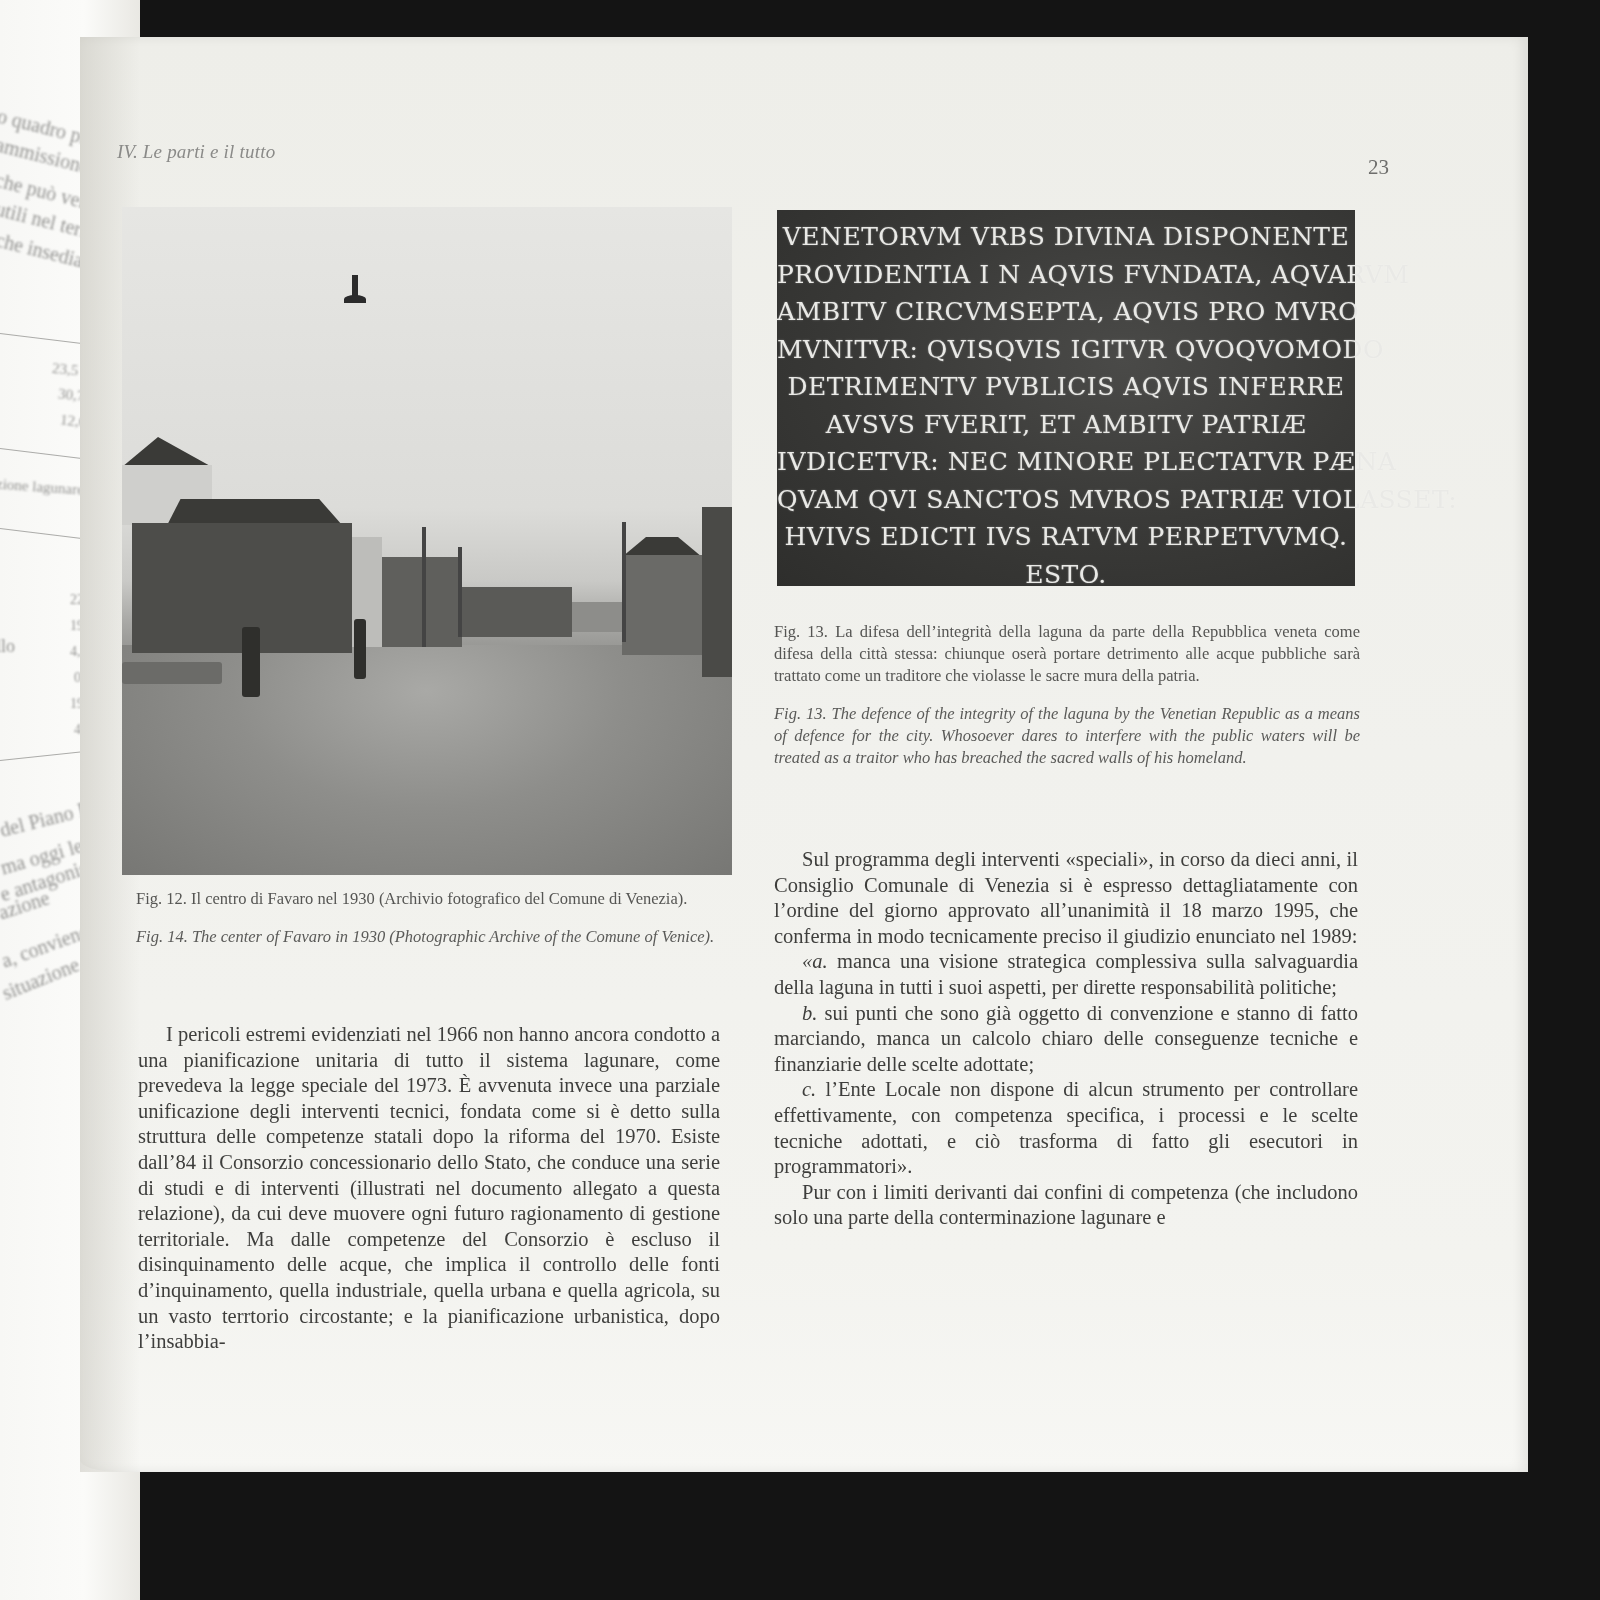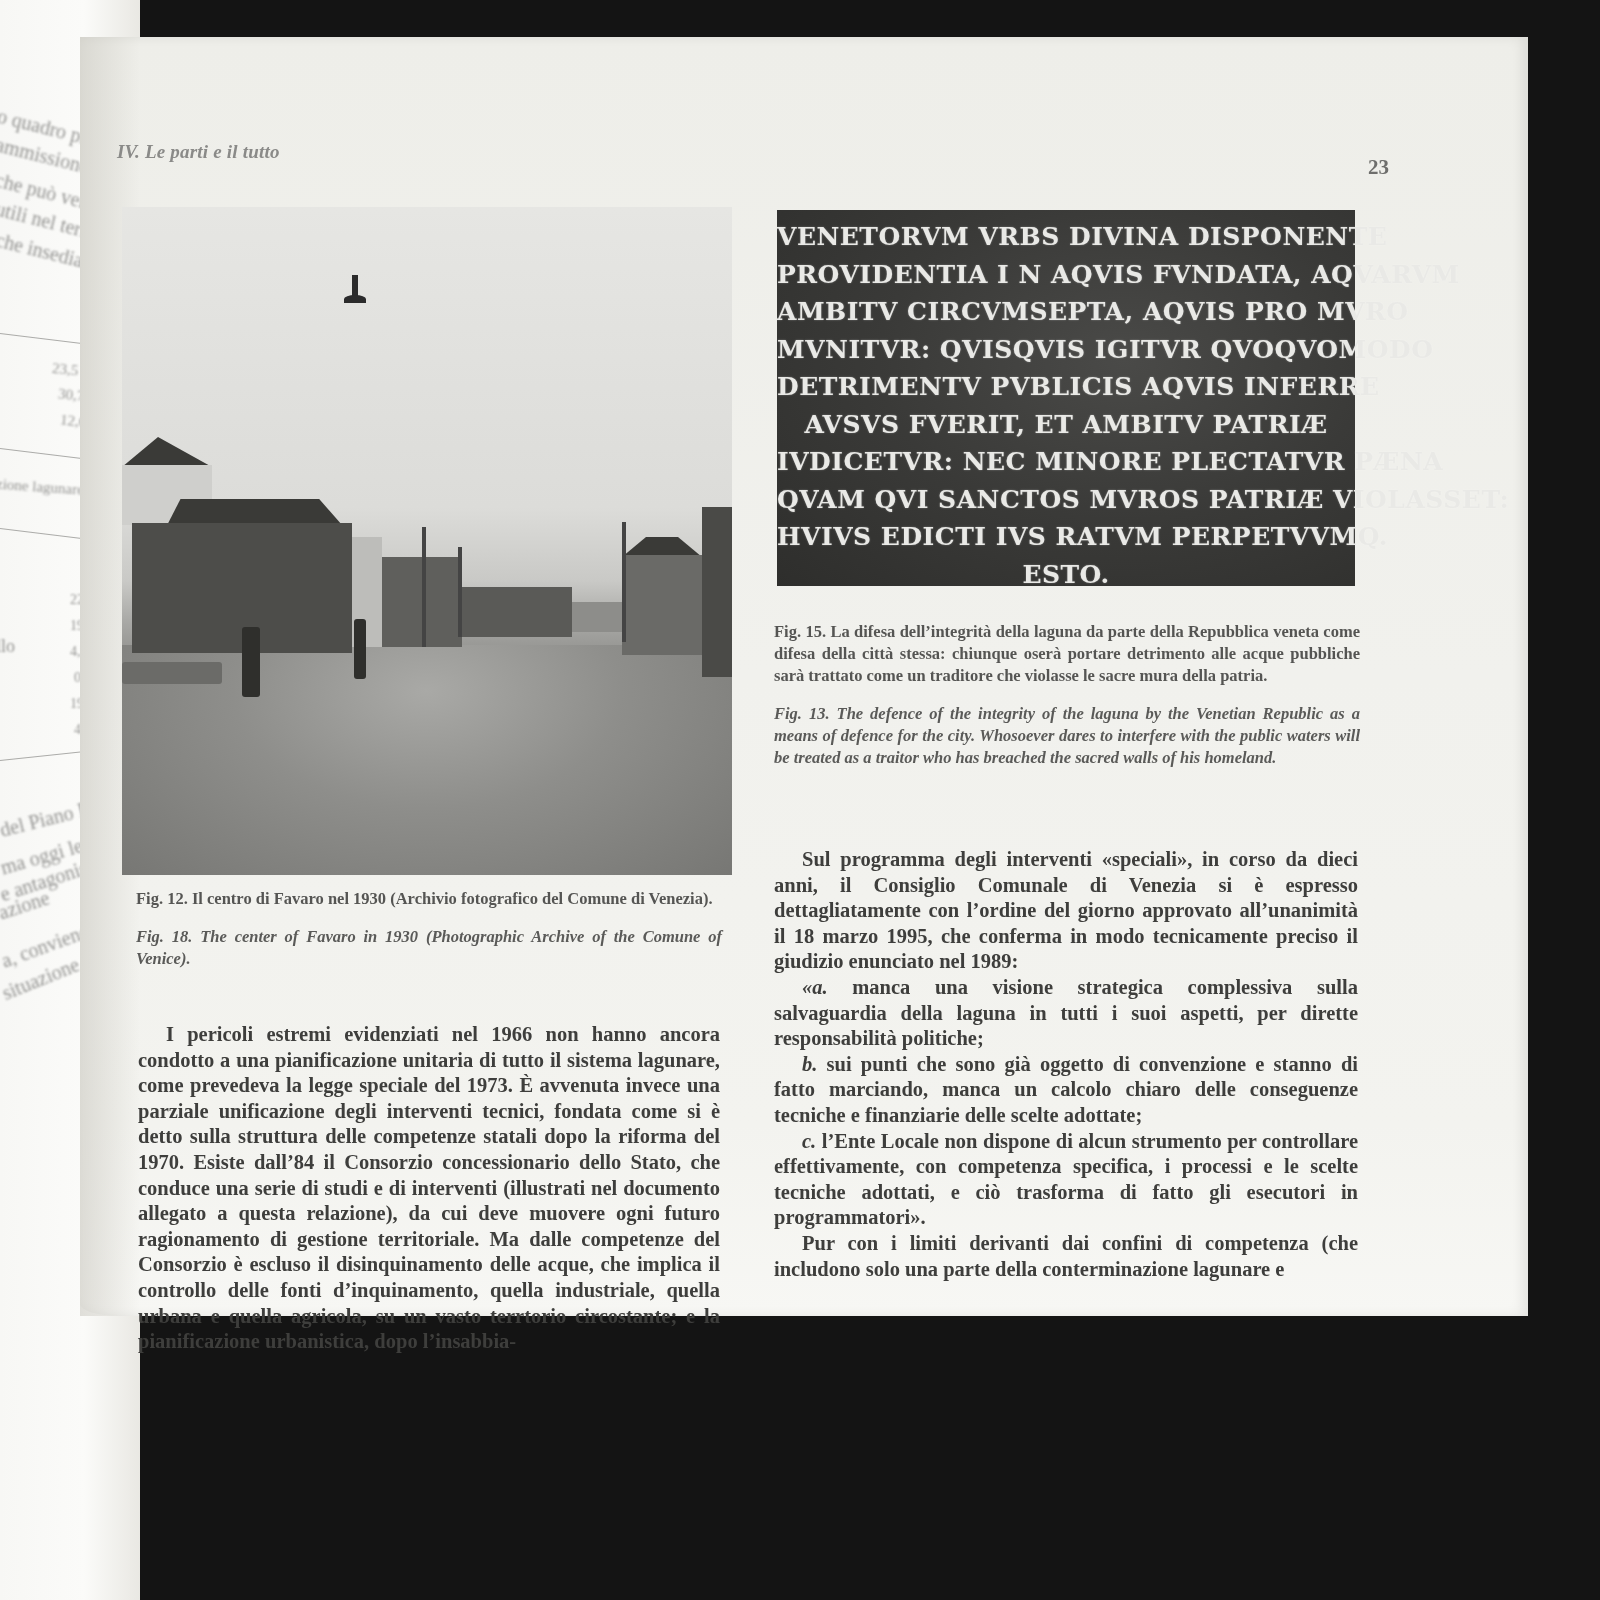"IV. Le parti e il" .page { font-weight: bold -> none; height: 1279px -> 1435px }
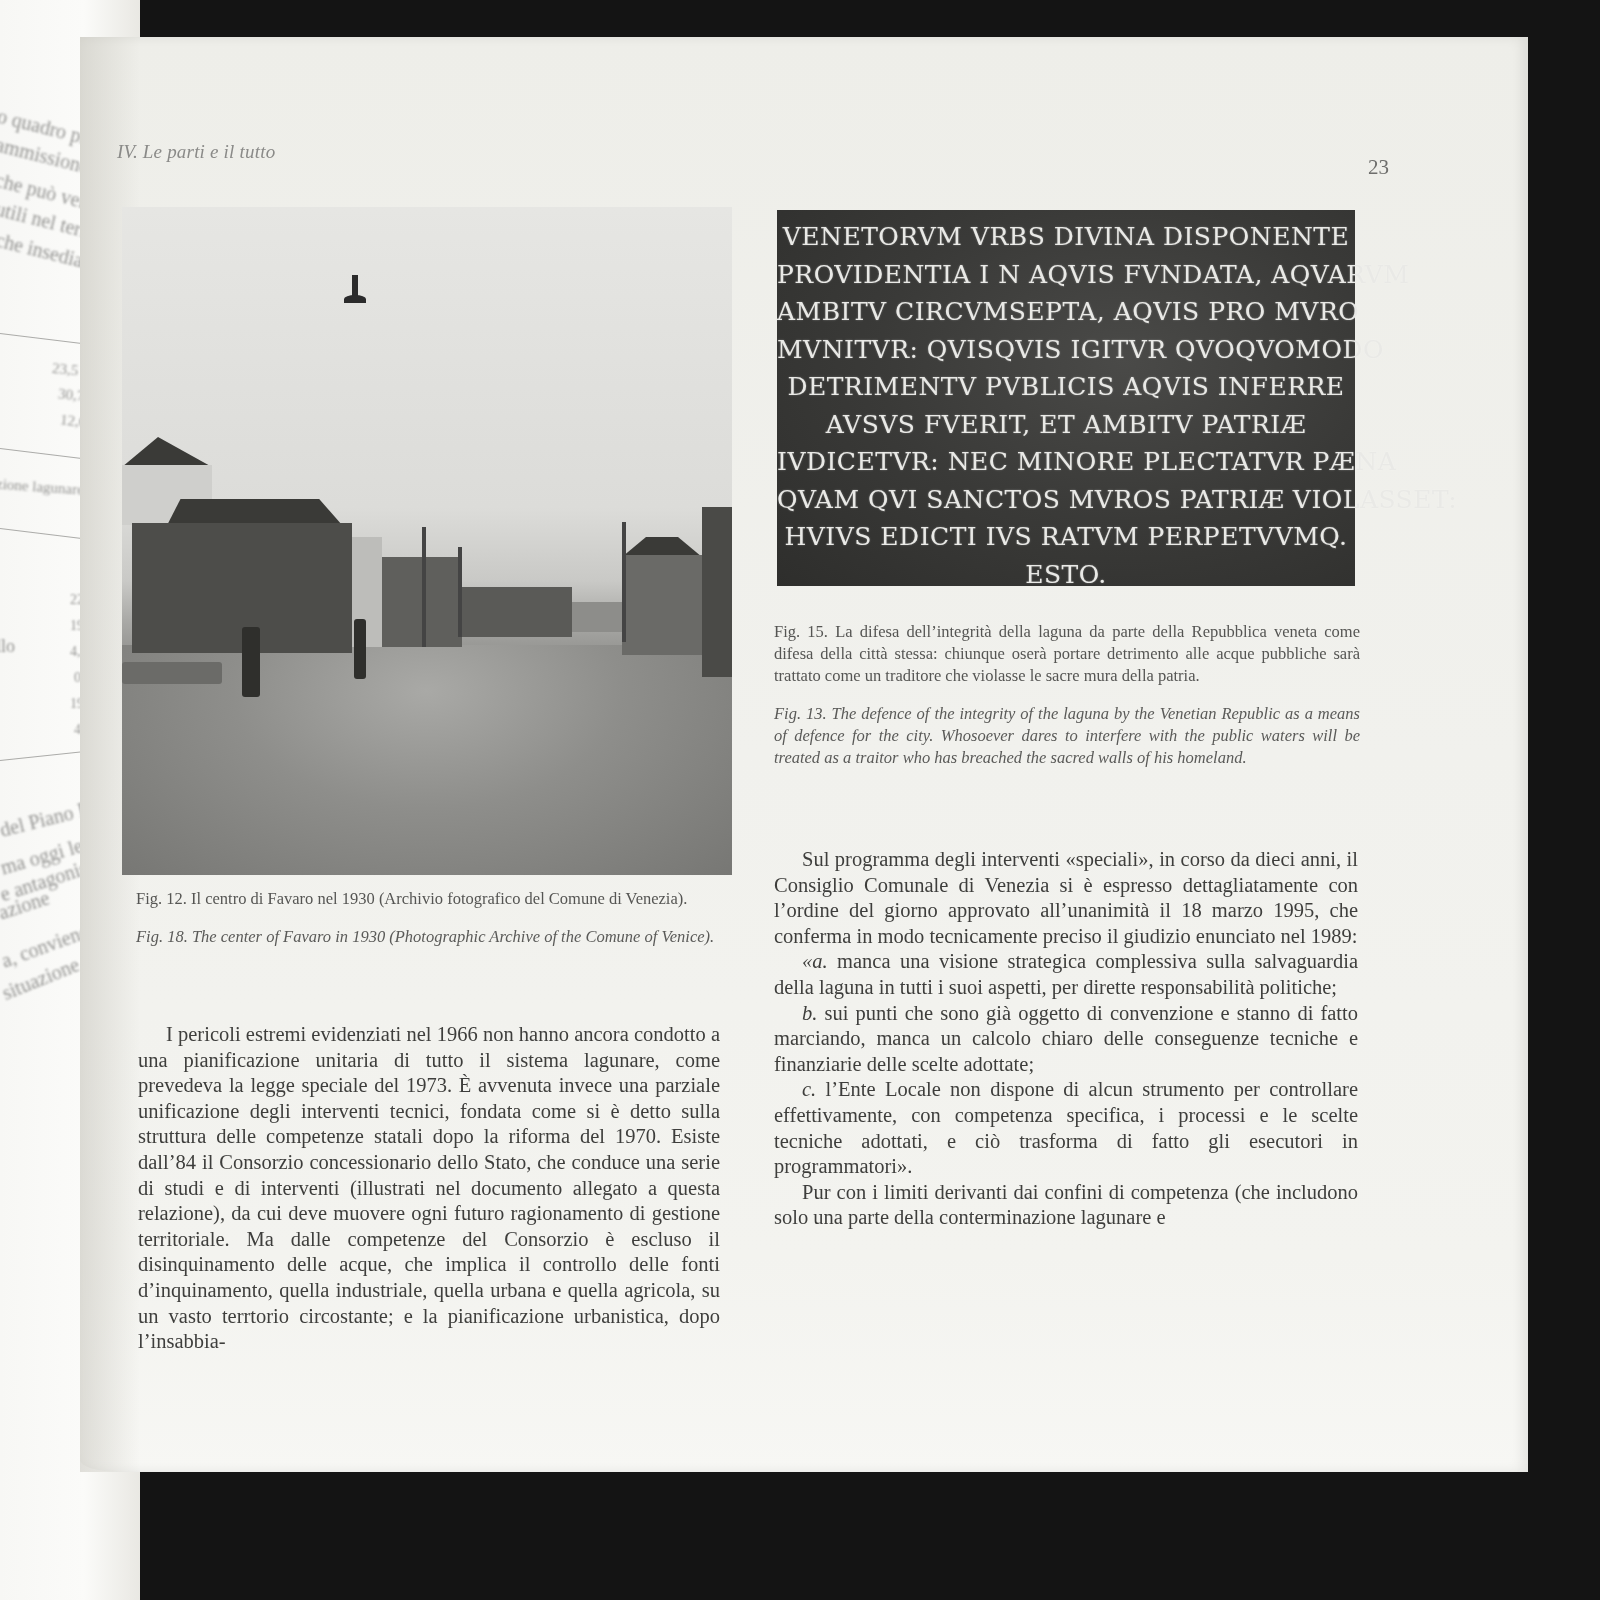"Fig. 15. La difesa dell’integrità" span { text: 15 -> 13 }
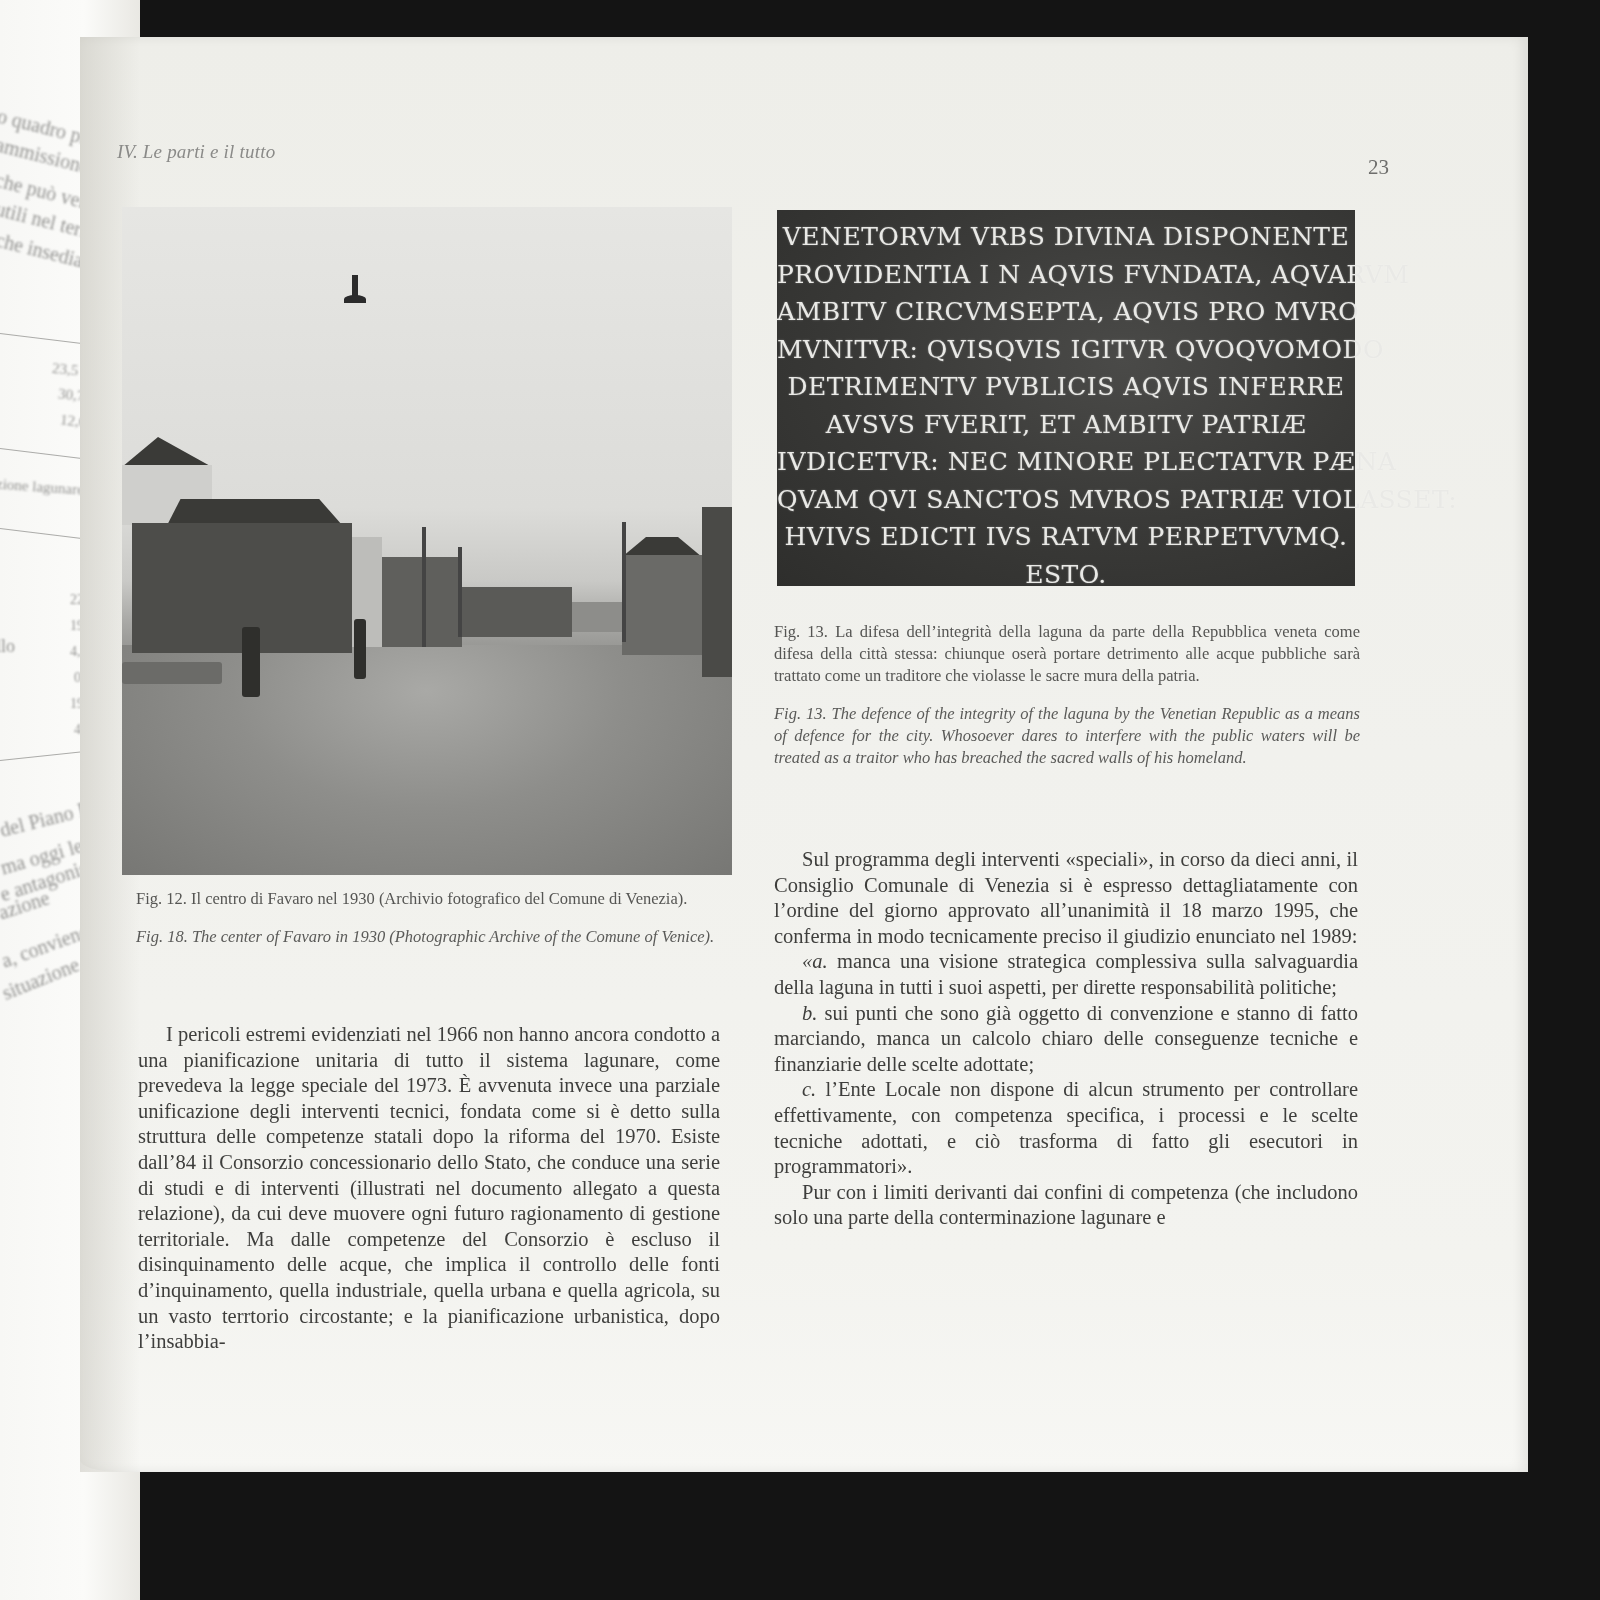"Fig. 18. The center of" span.it { text: 18 -> 14 }
